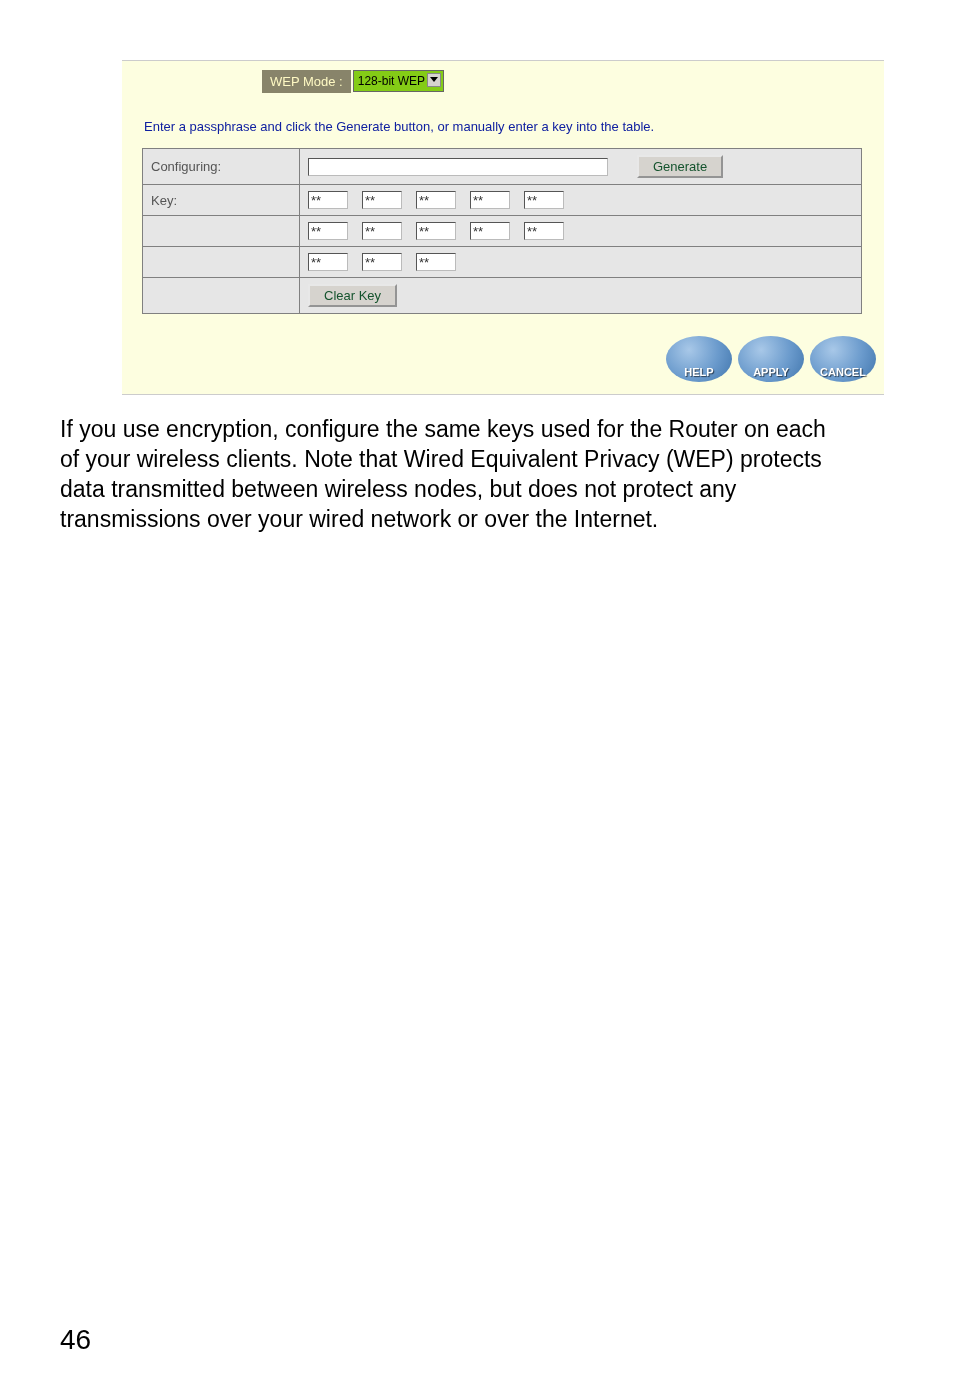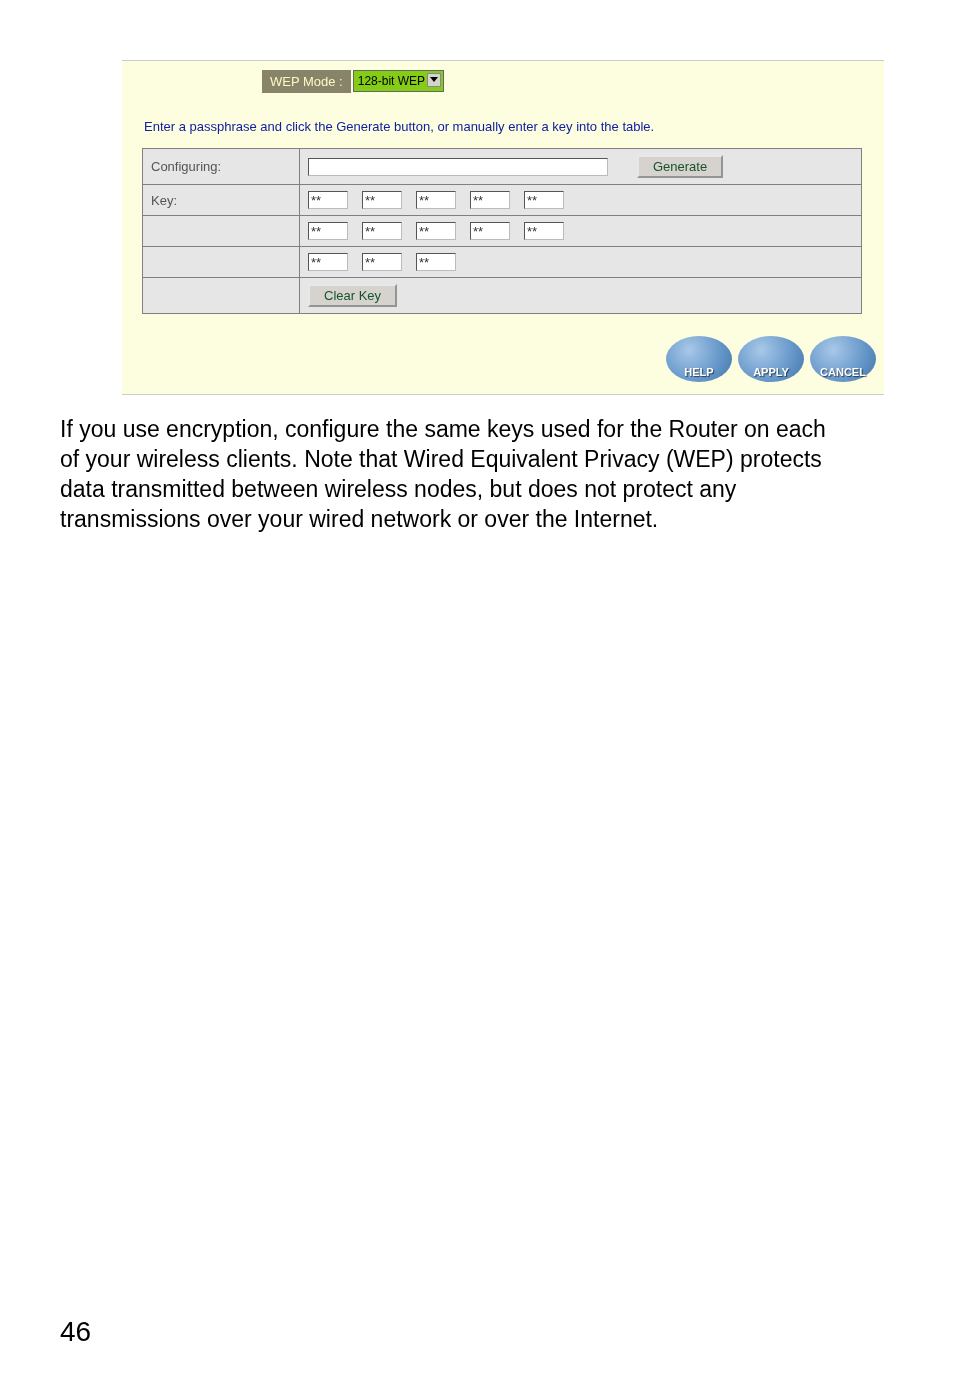"46" .page-num { bottom: 40px -> 32px }
